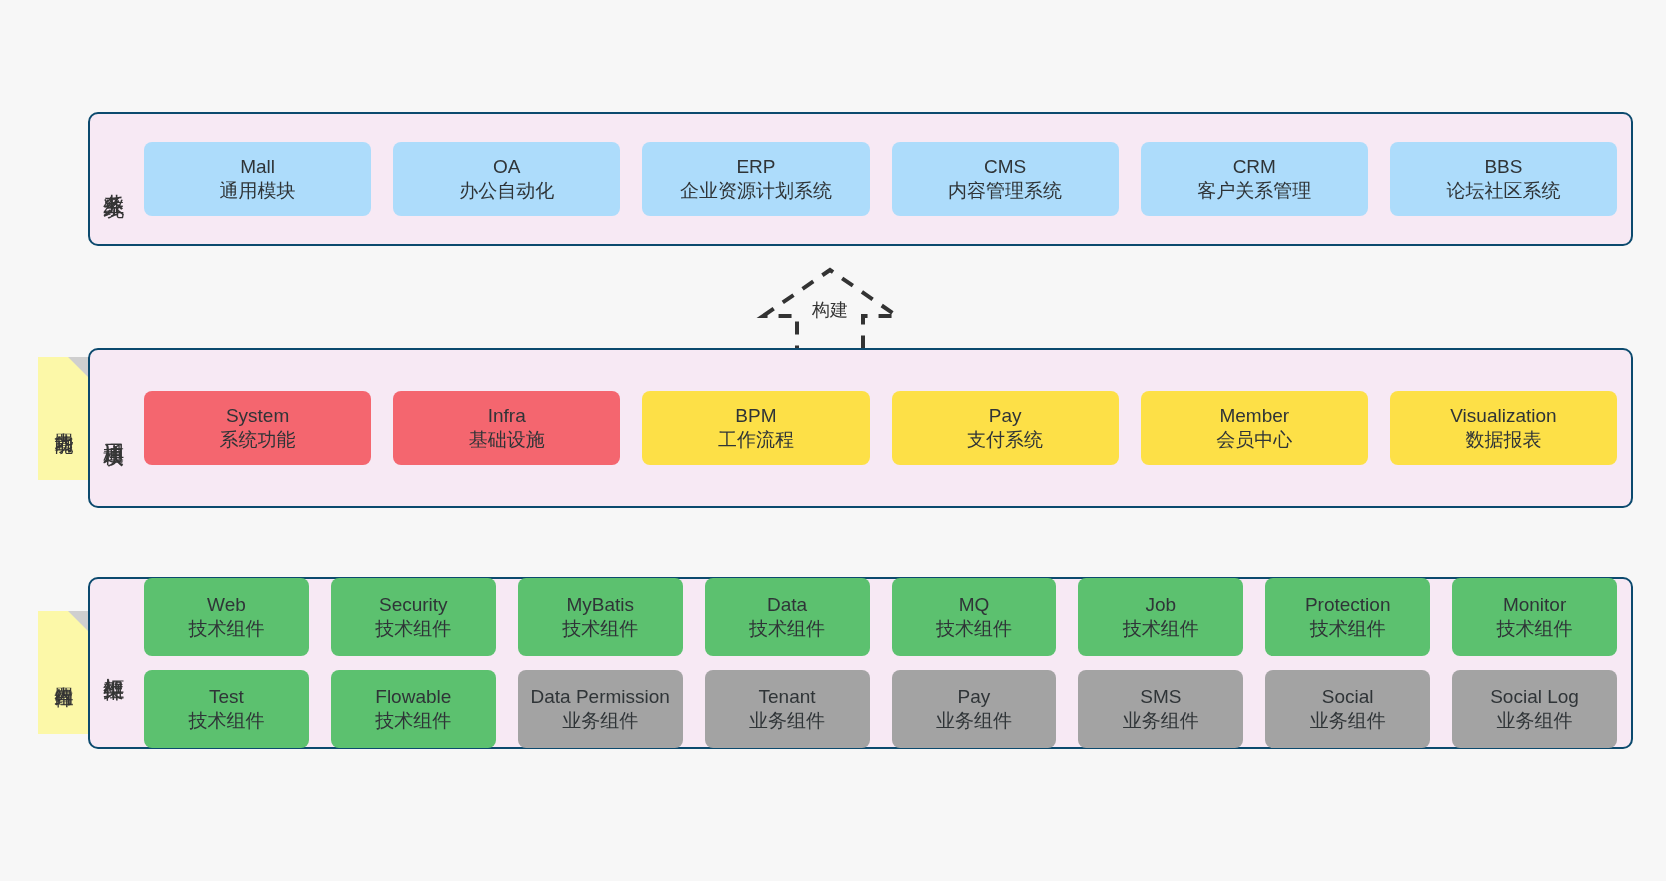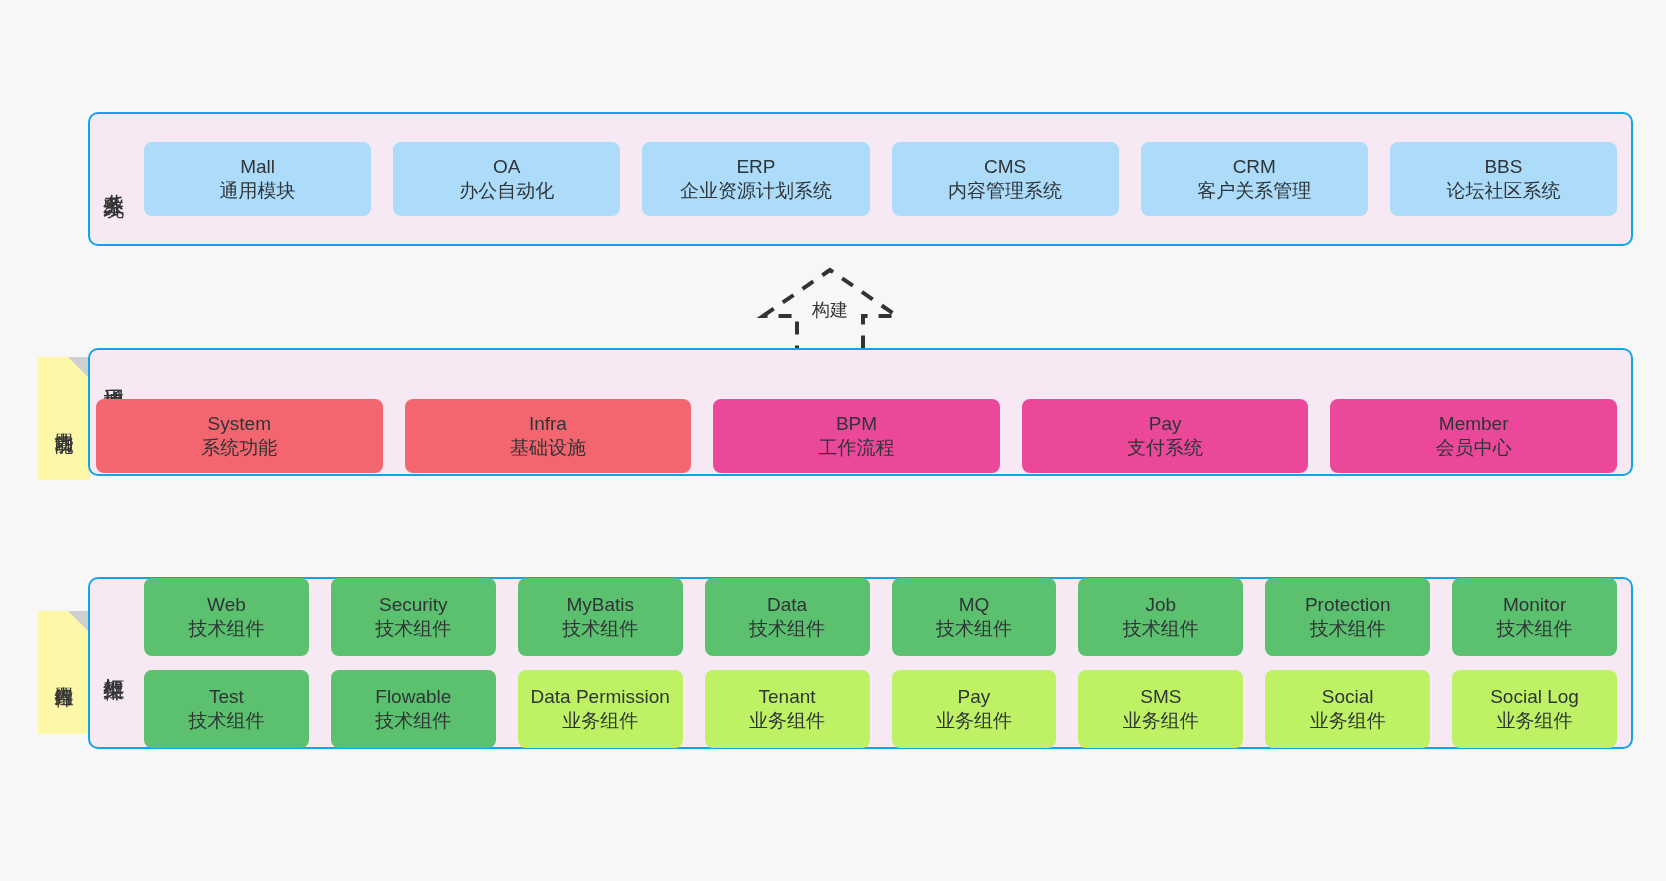"Mall" .band { border: 2px solid #0ea5e9 -> 2px solid #0c4a6e }
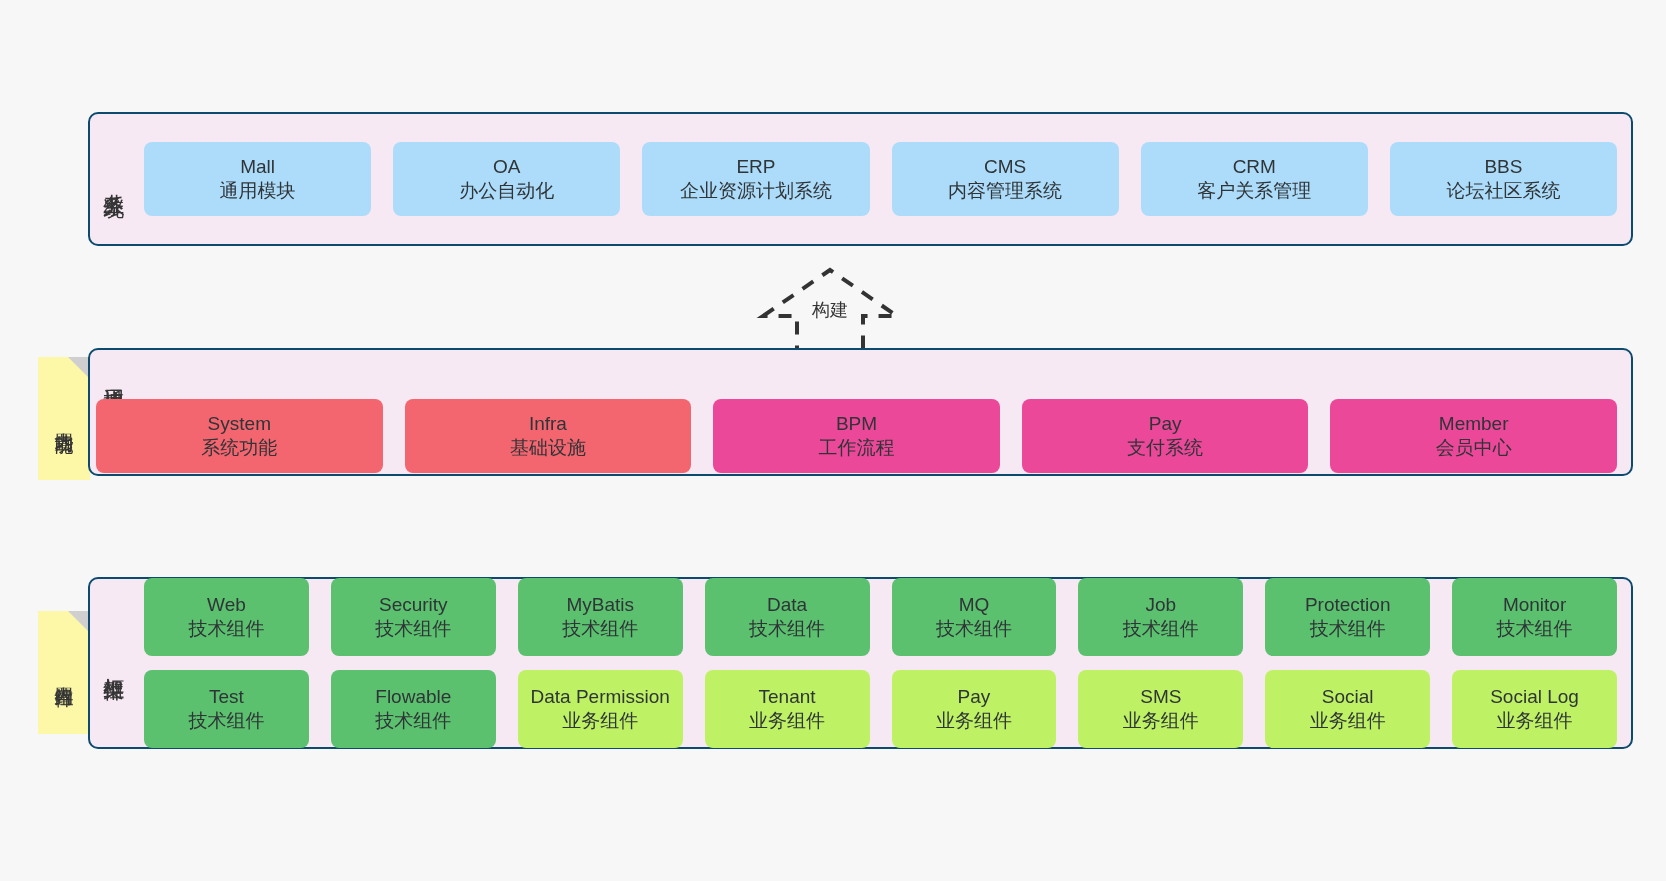"System" #band-modules { flex-direction: column -> none; height: 128px -> 160px }
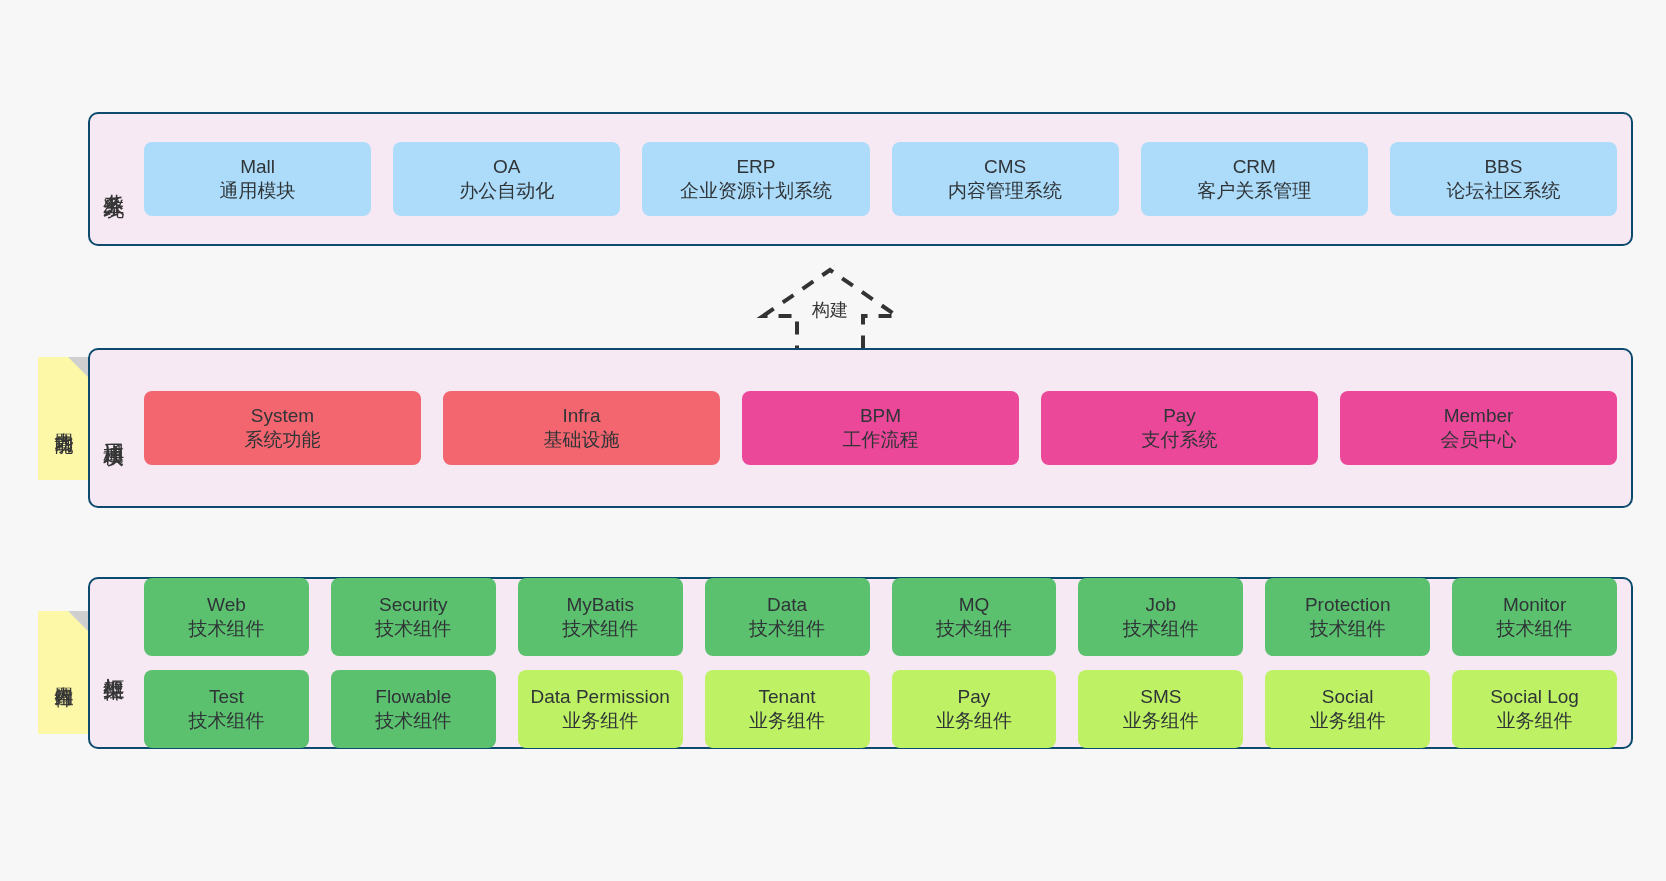"BPM" .node.pink { background: #ec4899 -> #fde047 }
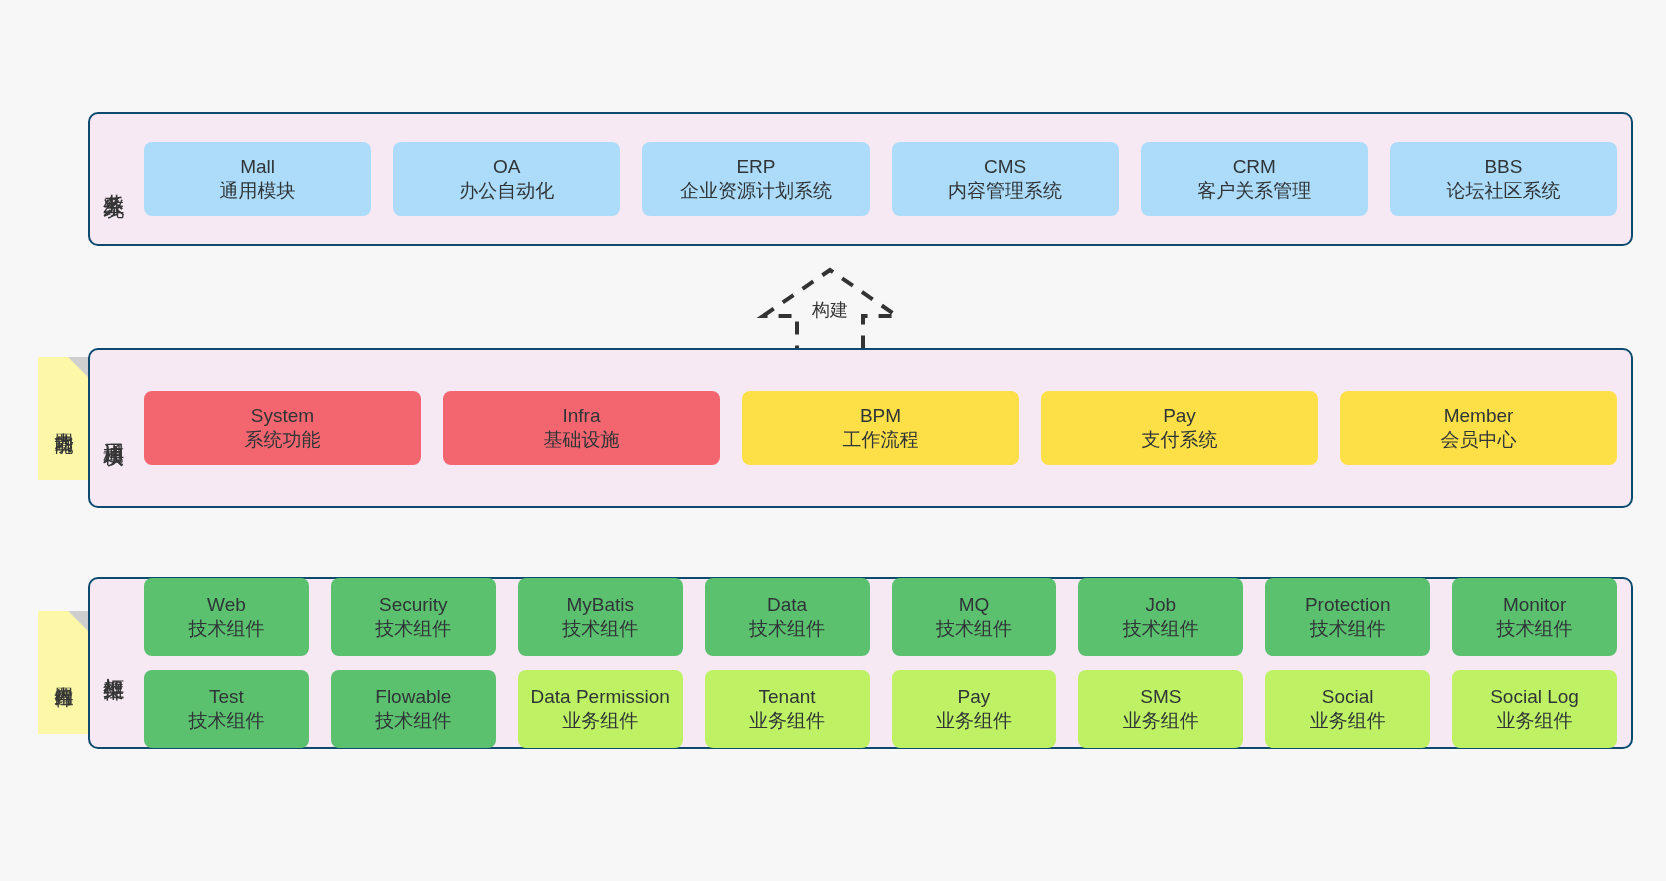"Visualization" div.node { html: none -> <div> <div>Visualization</div> <div>数据报表</div> </div> }
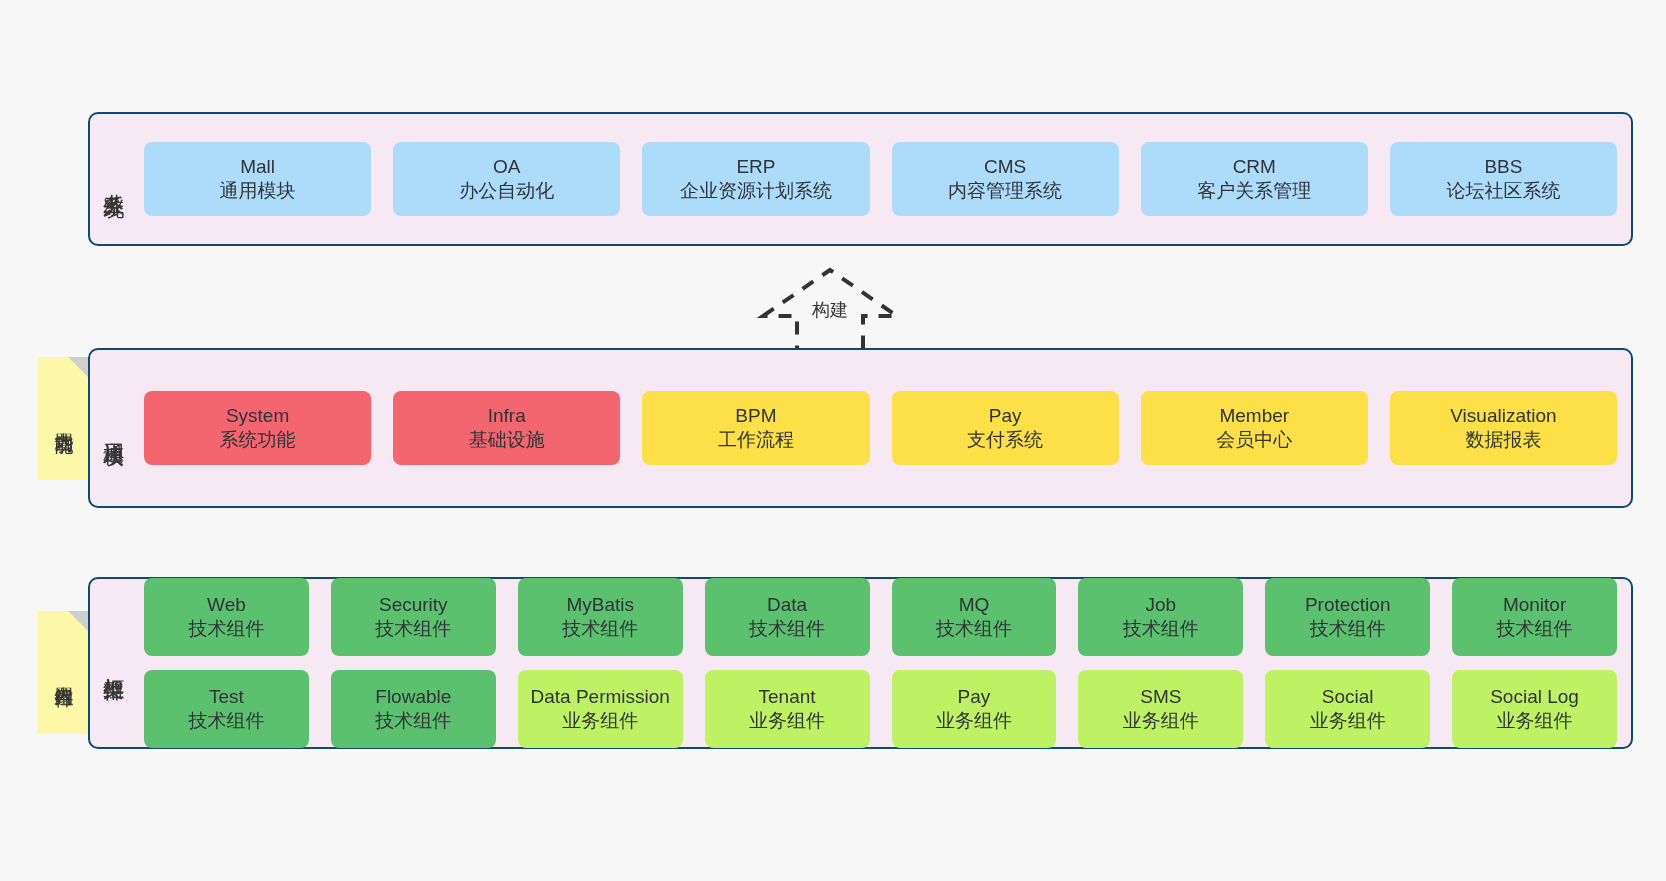"Data Permission" .node.lgreen { background: #bef264 -> #a3a3a3 }
